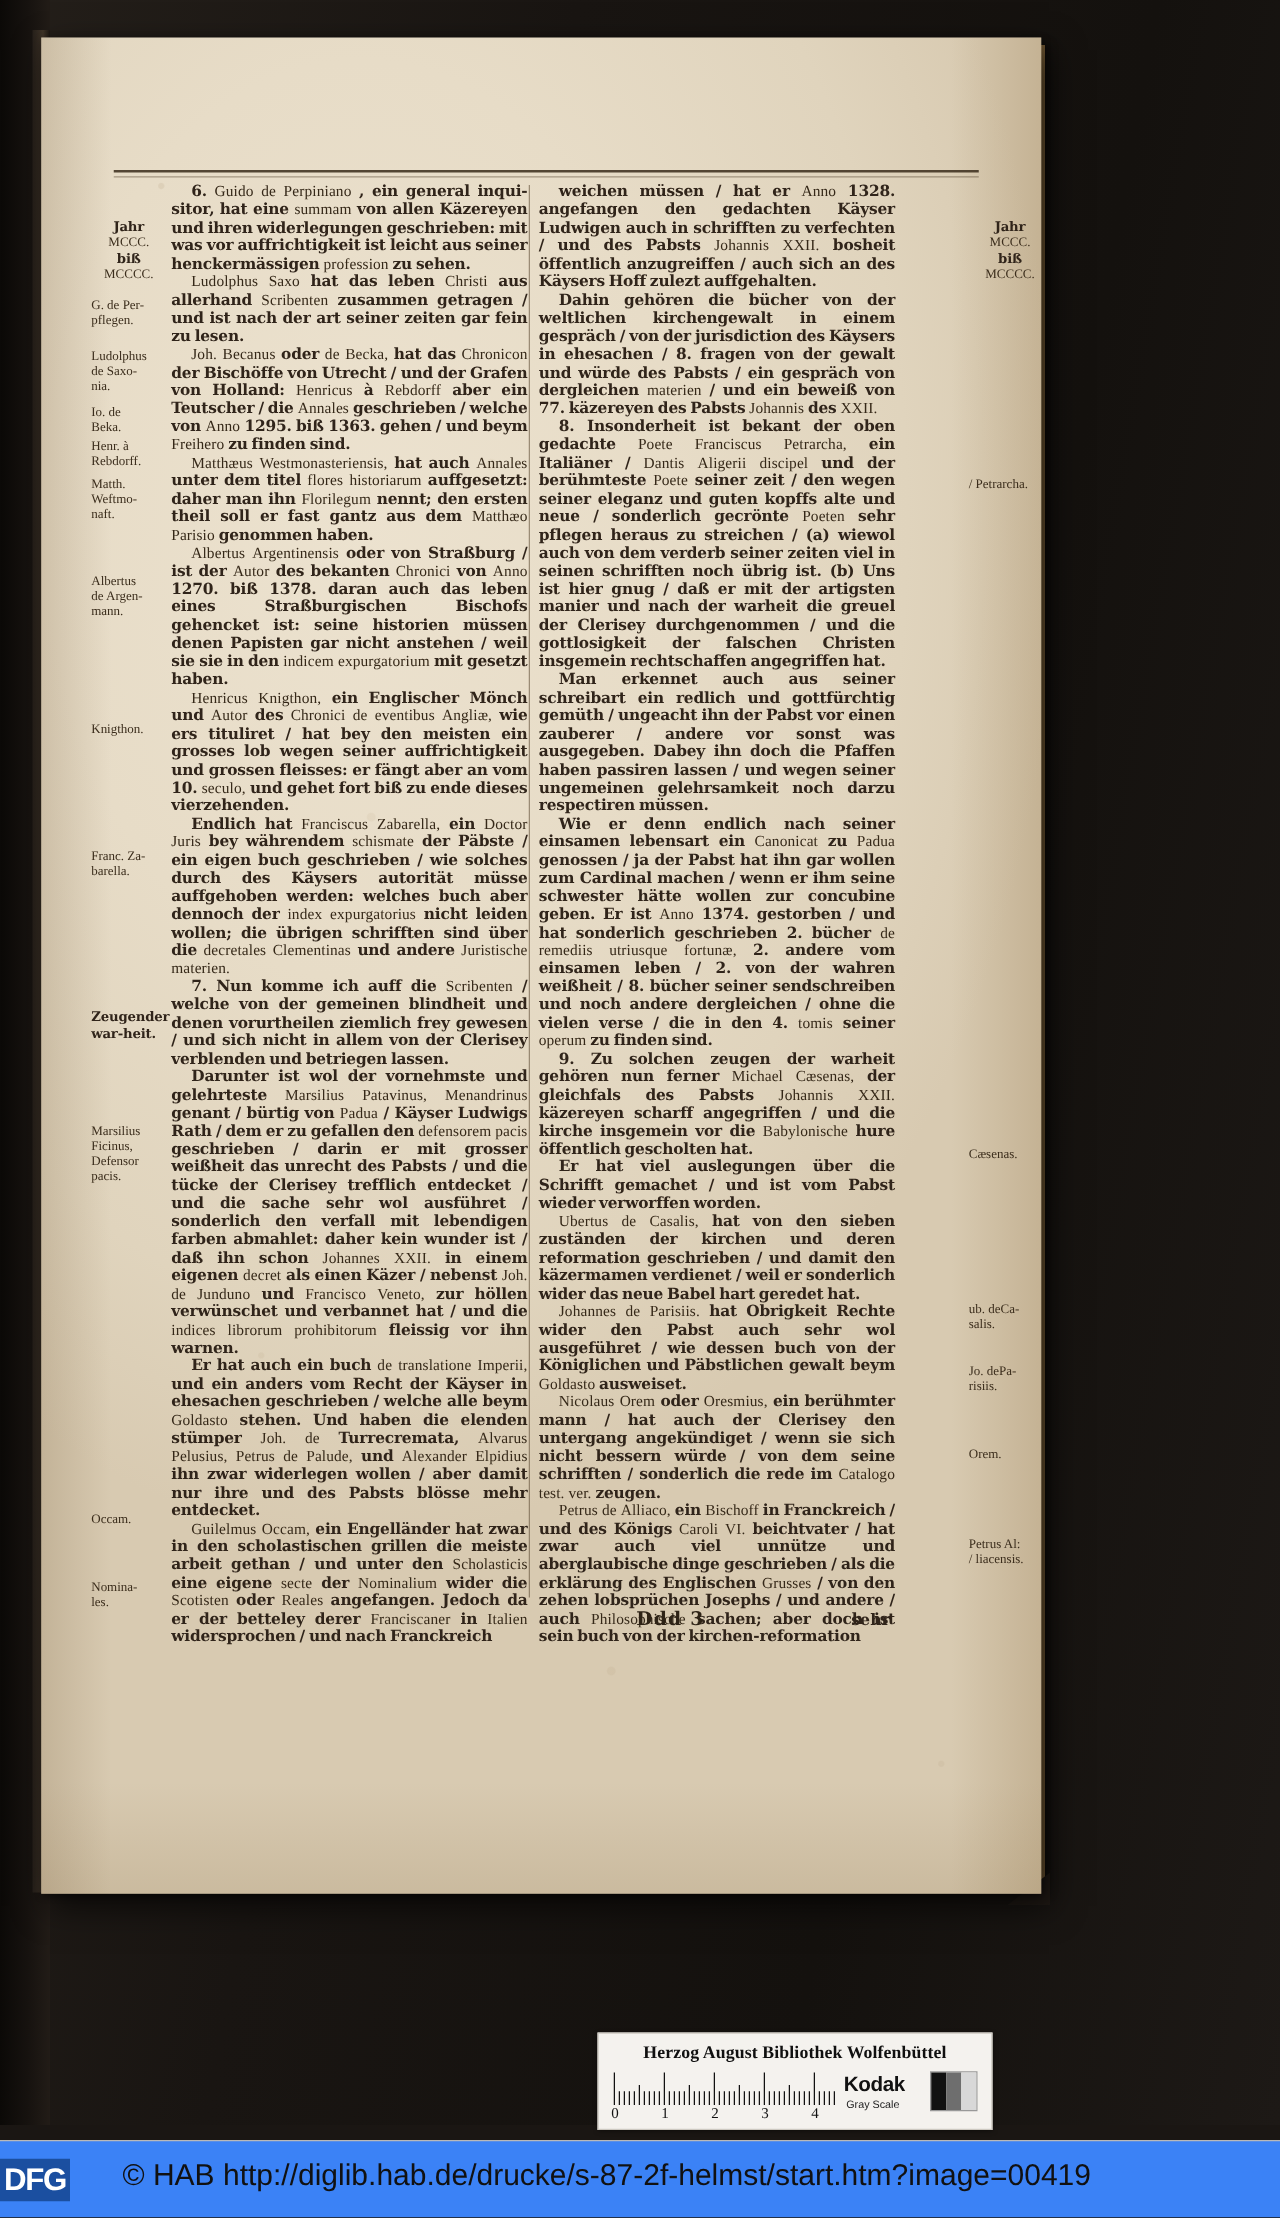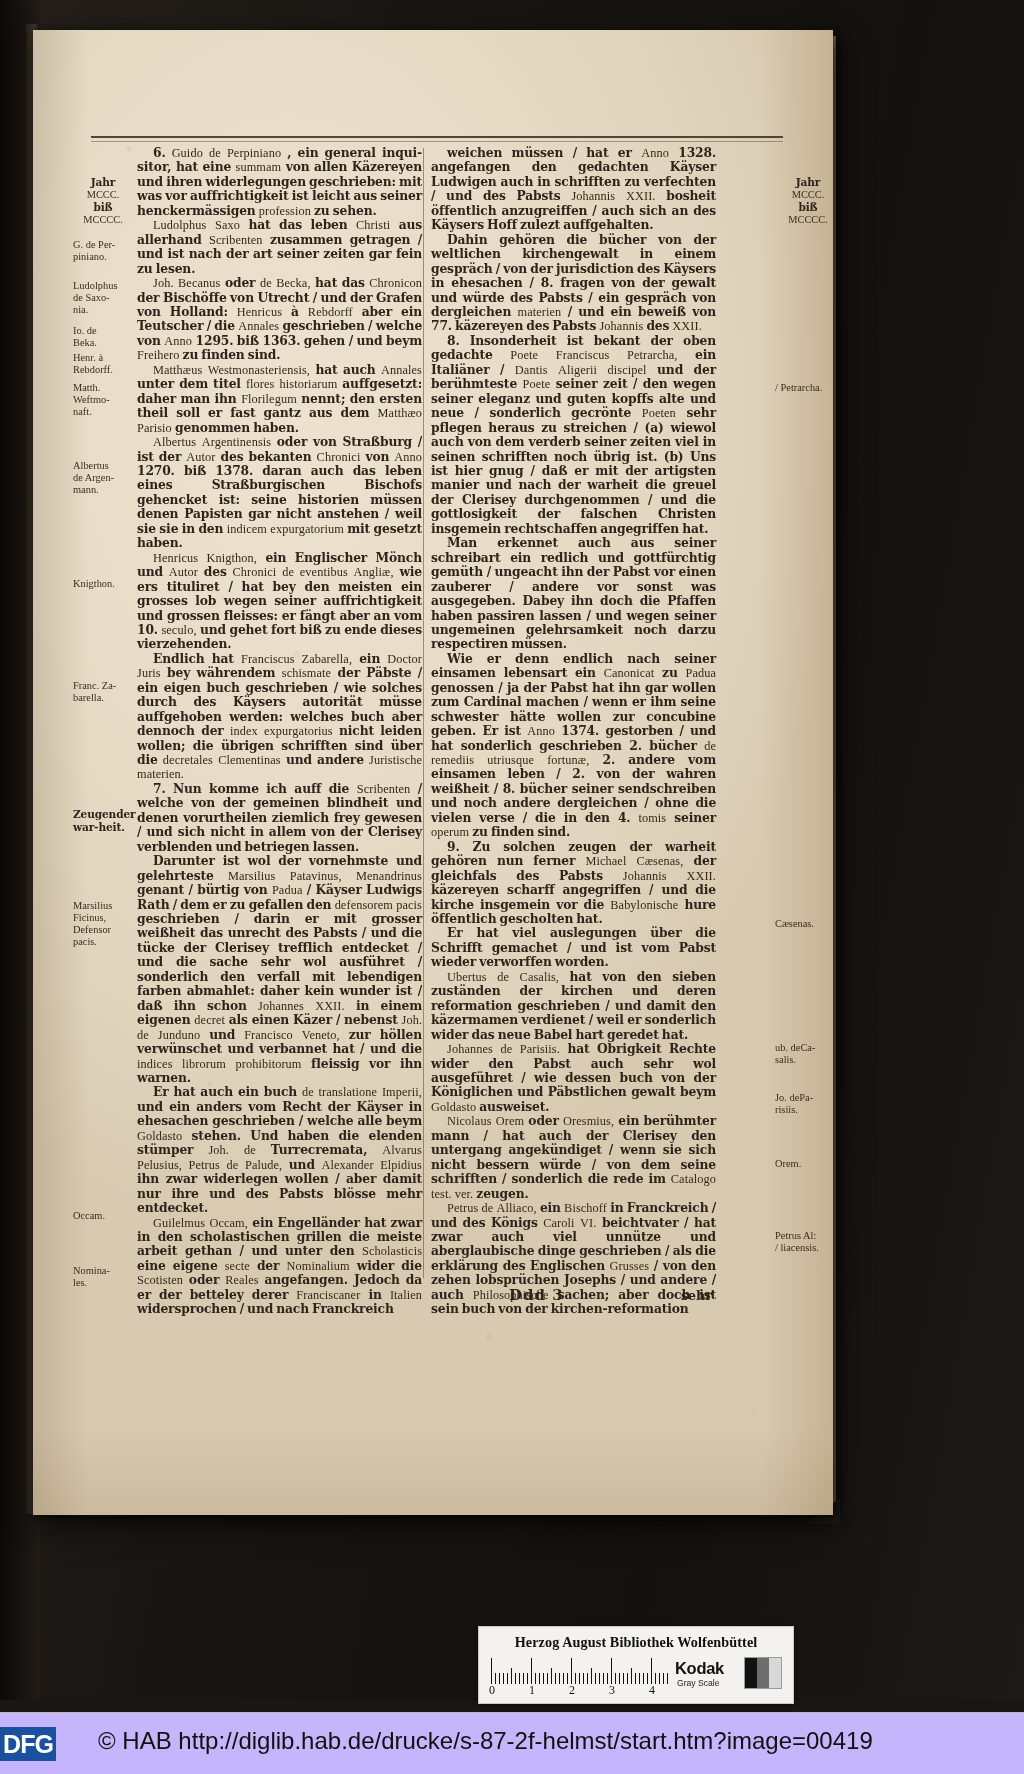"piniano." div { text: piniano -> pflegen }
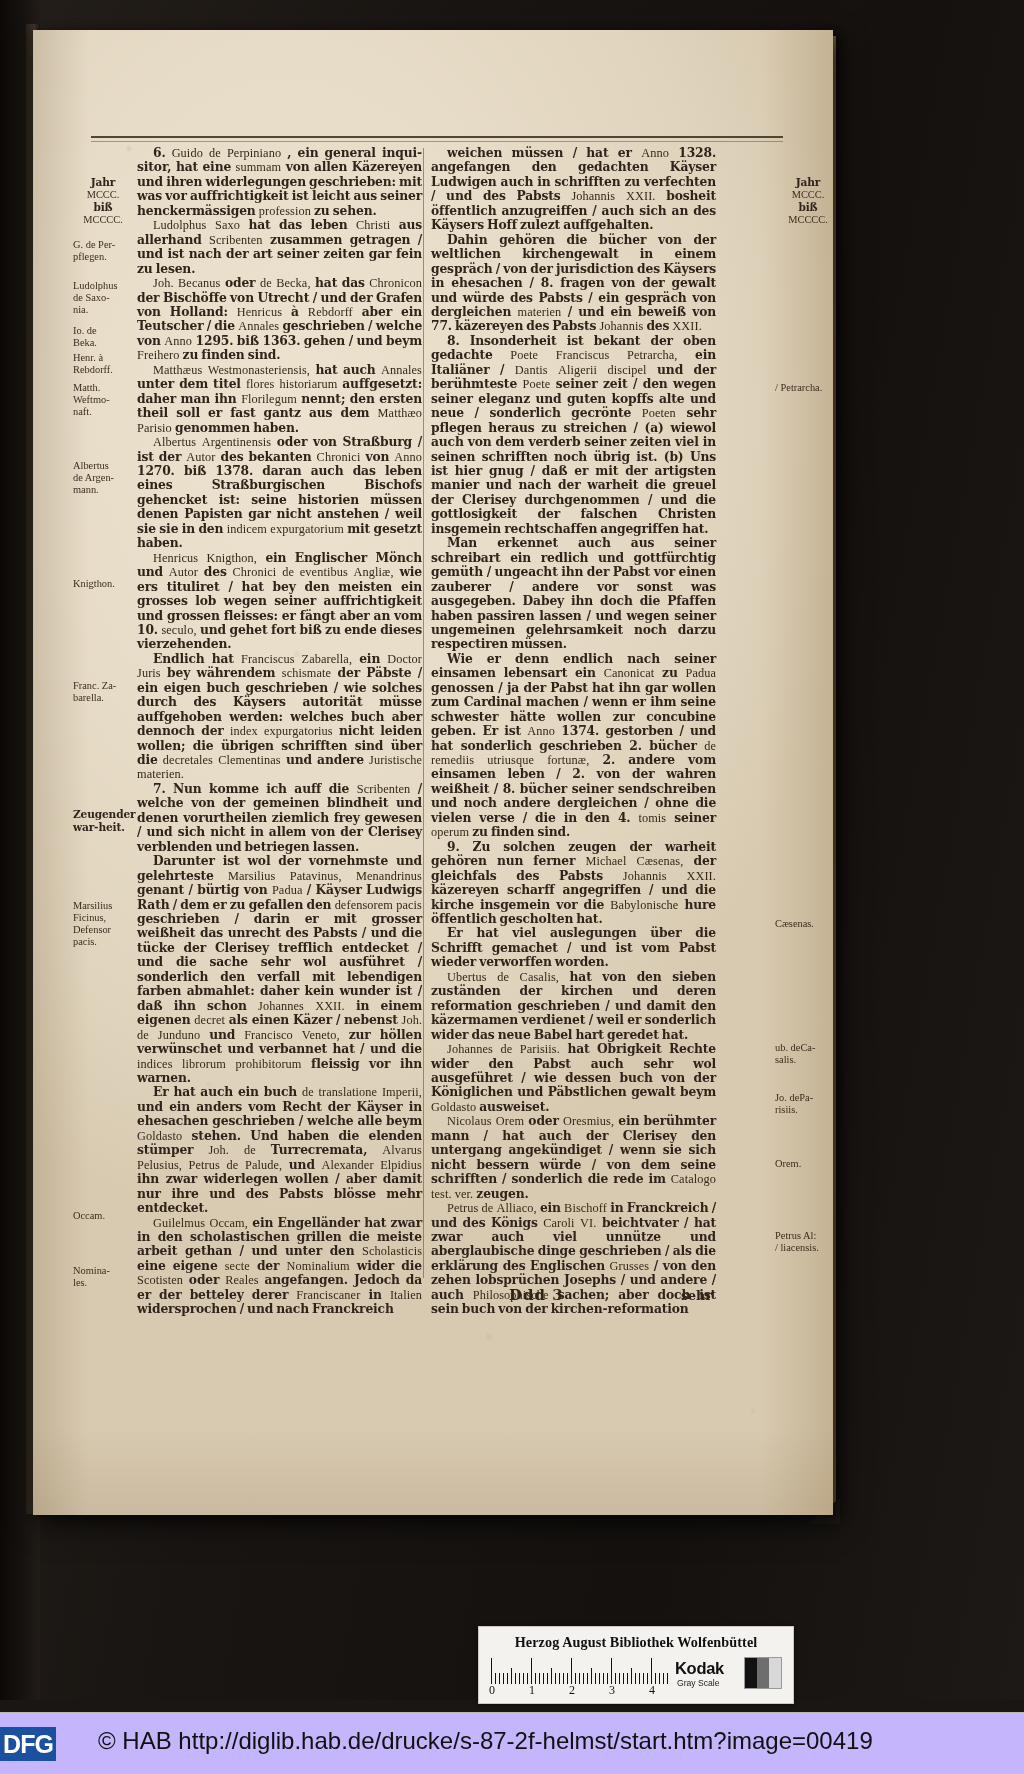"DFG" #footer-bar { background: #c4b5fd -> #3b82f6 }
